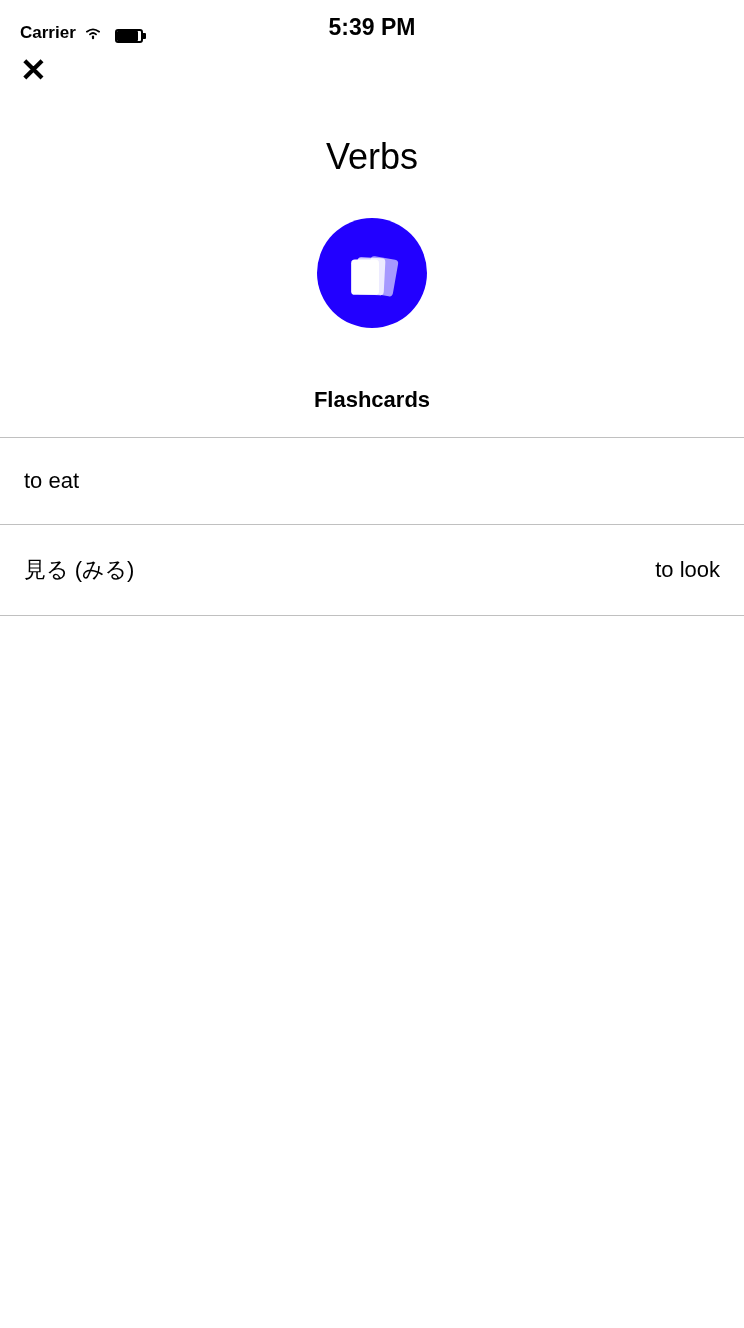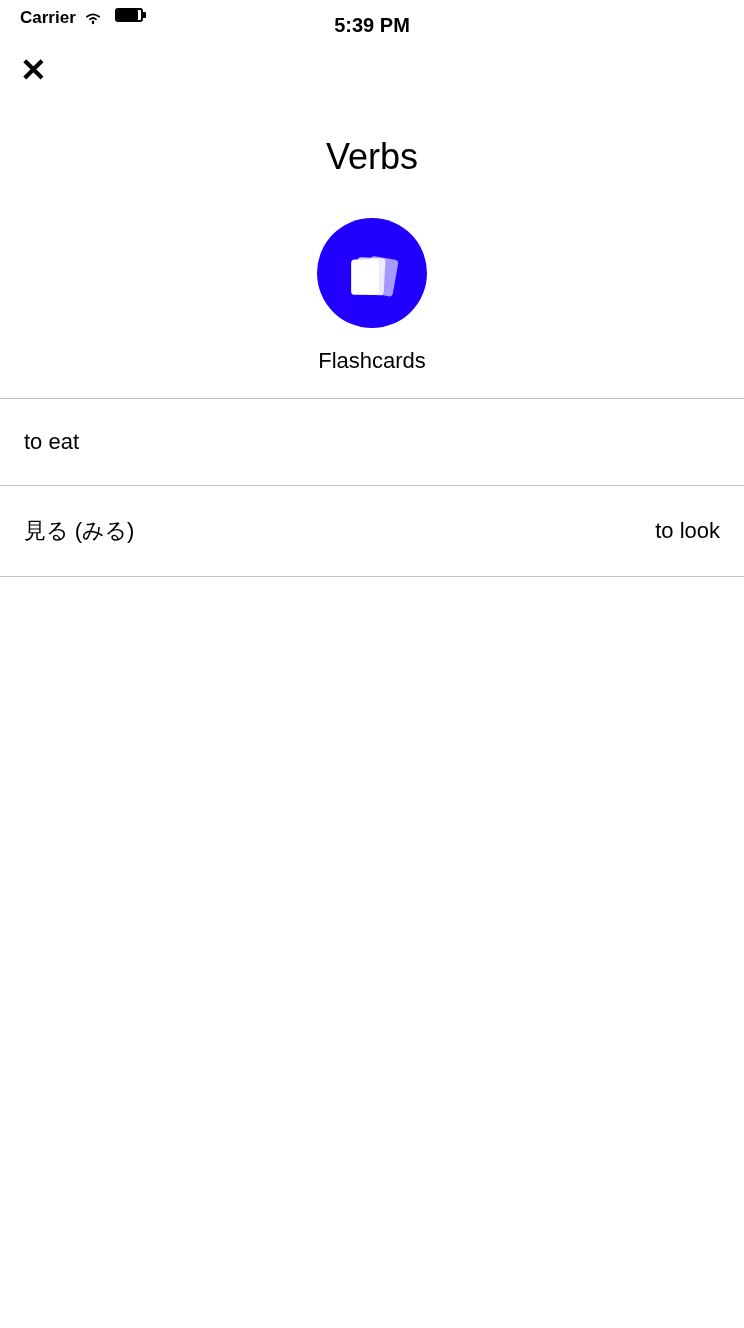"Carrier" .status-bar-wrapper { align-items: flex-start -> flex-end; padding: 8px 20px -> 1px 20px }
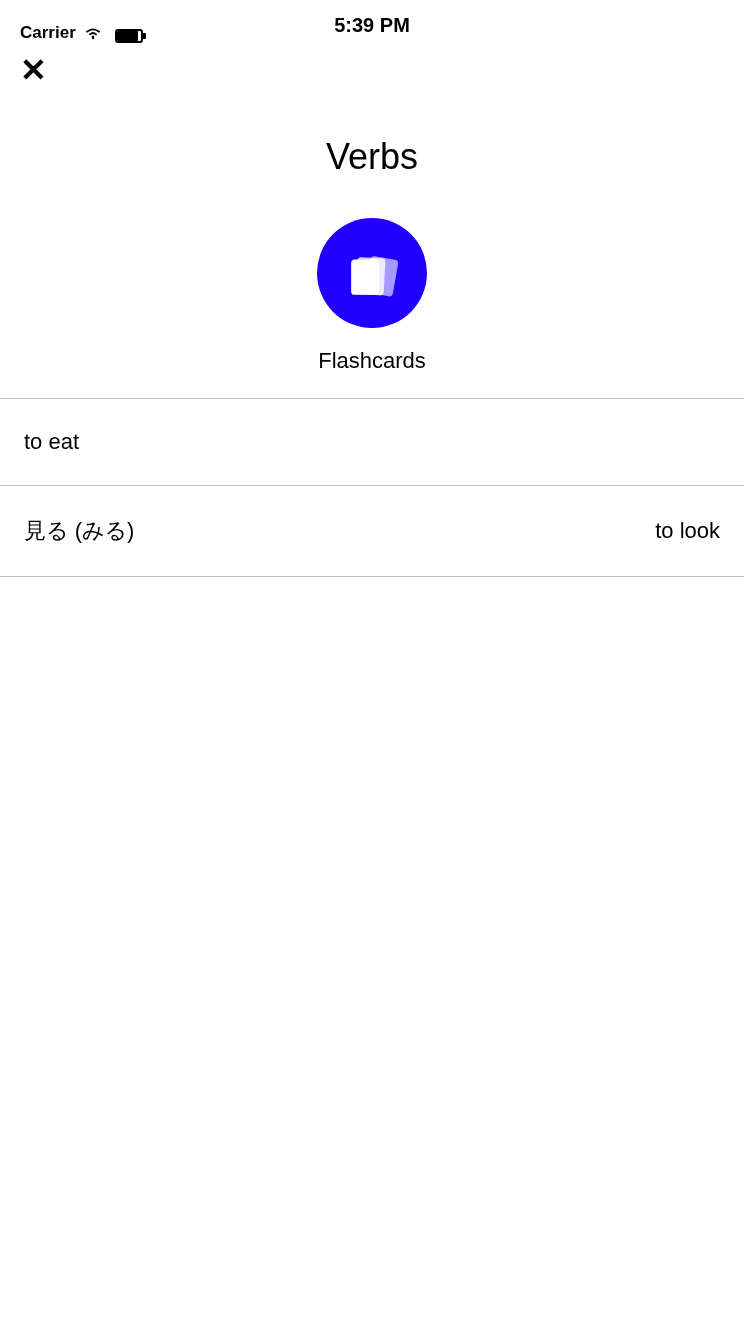"5:39 PM" .status-time { font-size: 20px -> 23px }
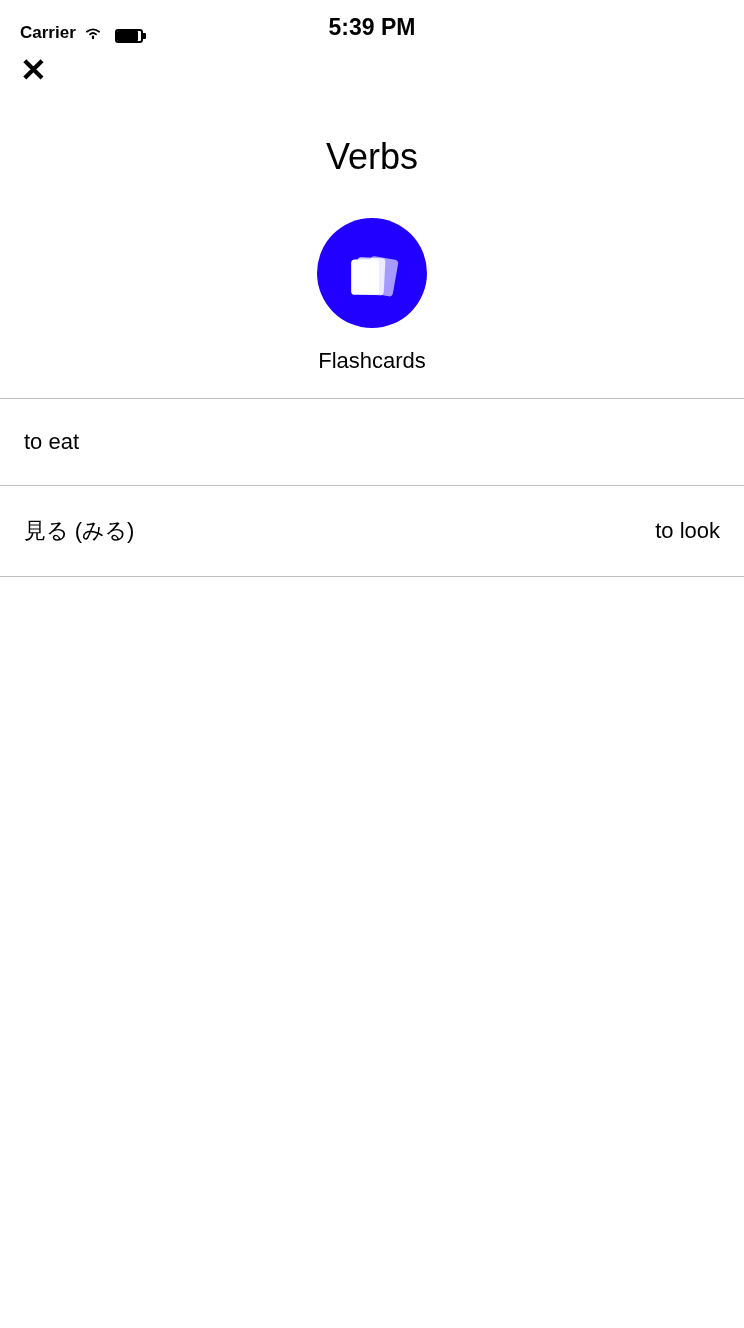"Flashcards" .flashcard-label { font-weight: 400 -> 700; margin-top: none -> 39px }
